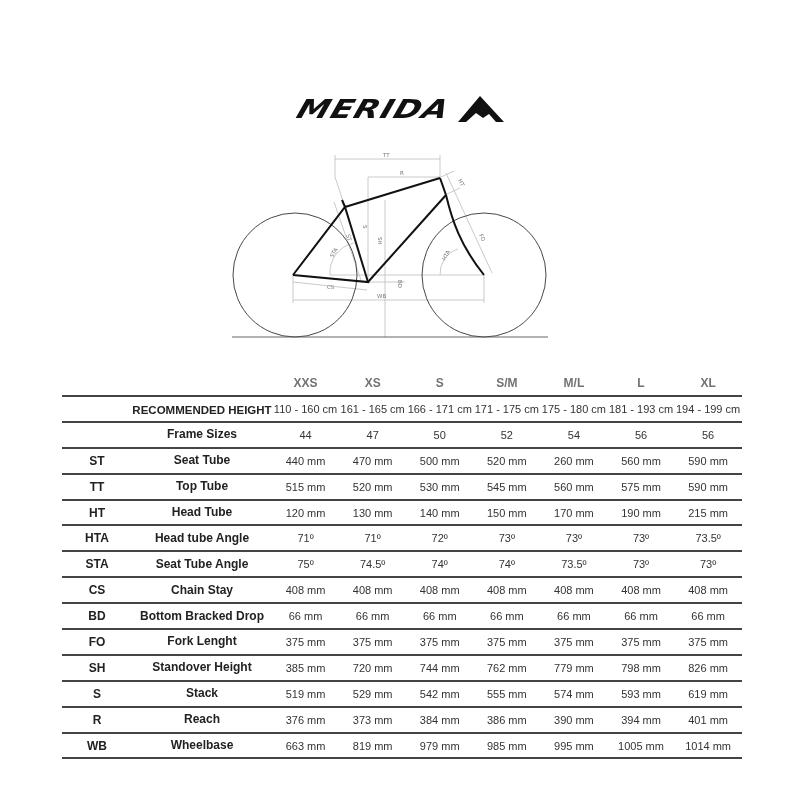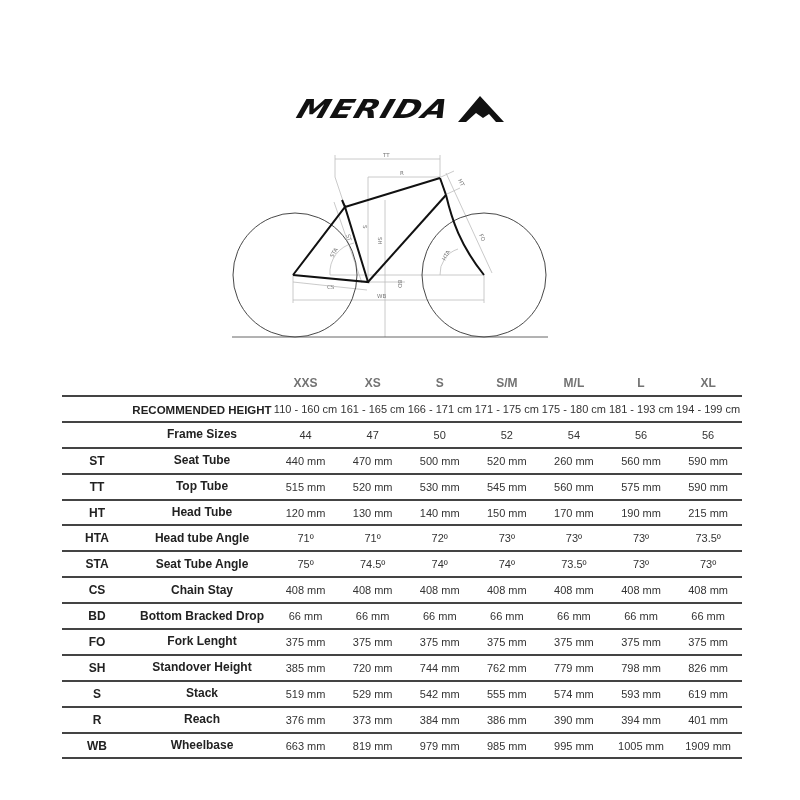"1909 mm" div.c-val { text: 1909 -> 1014 }
